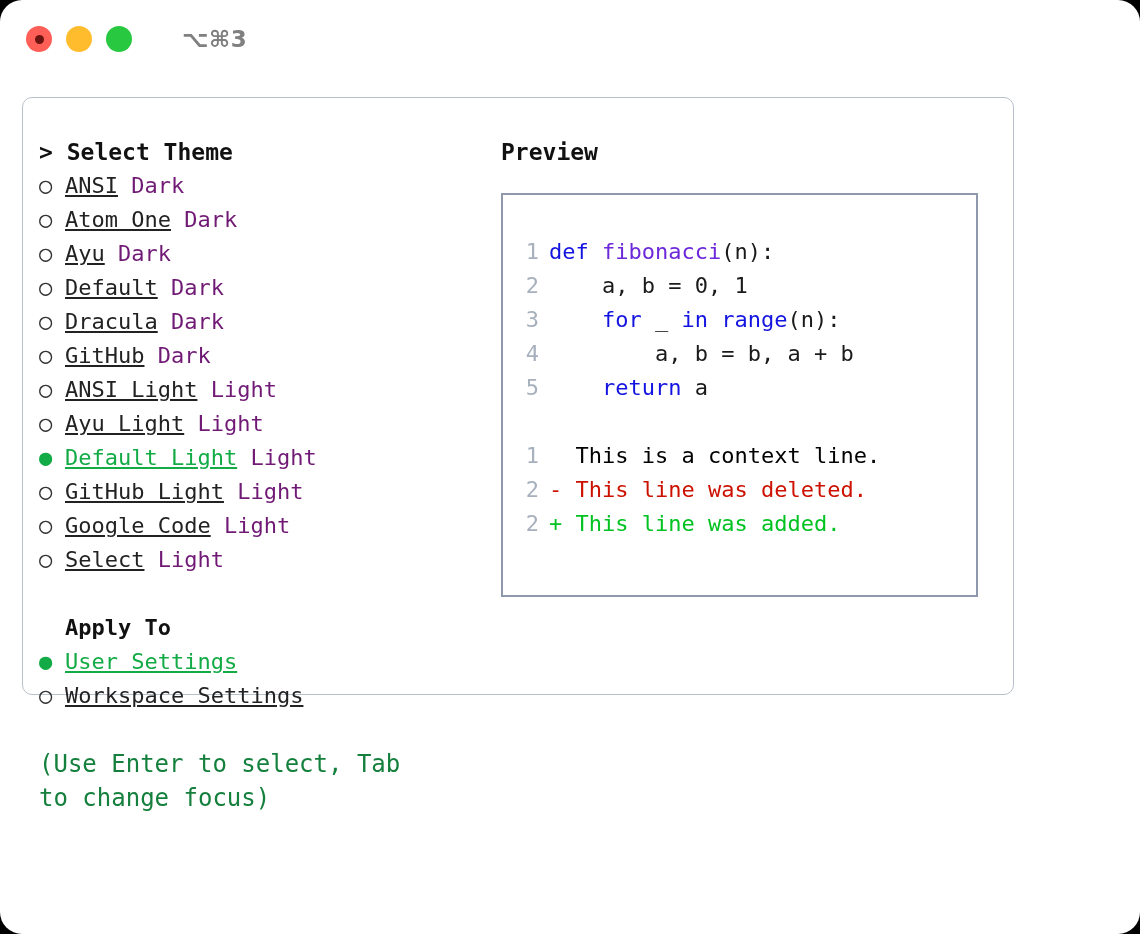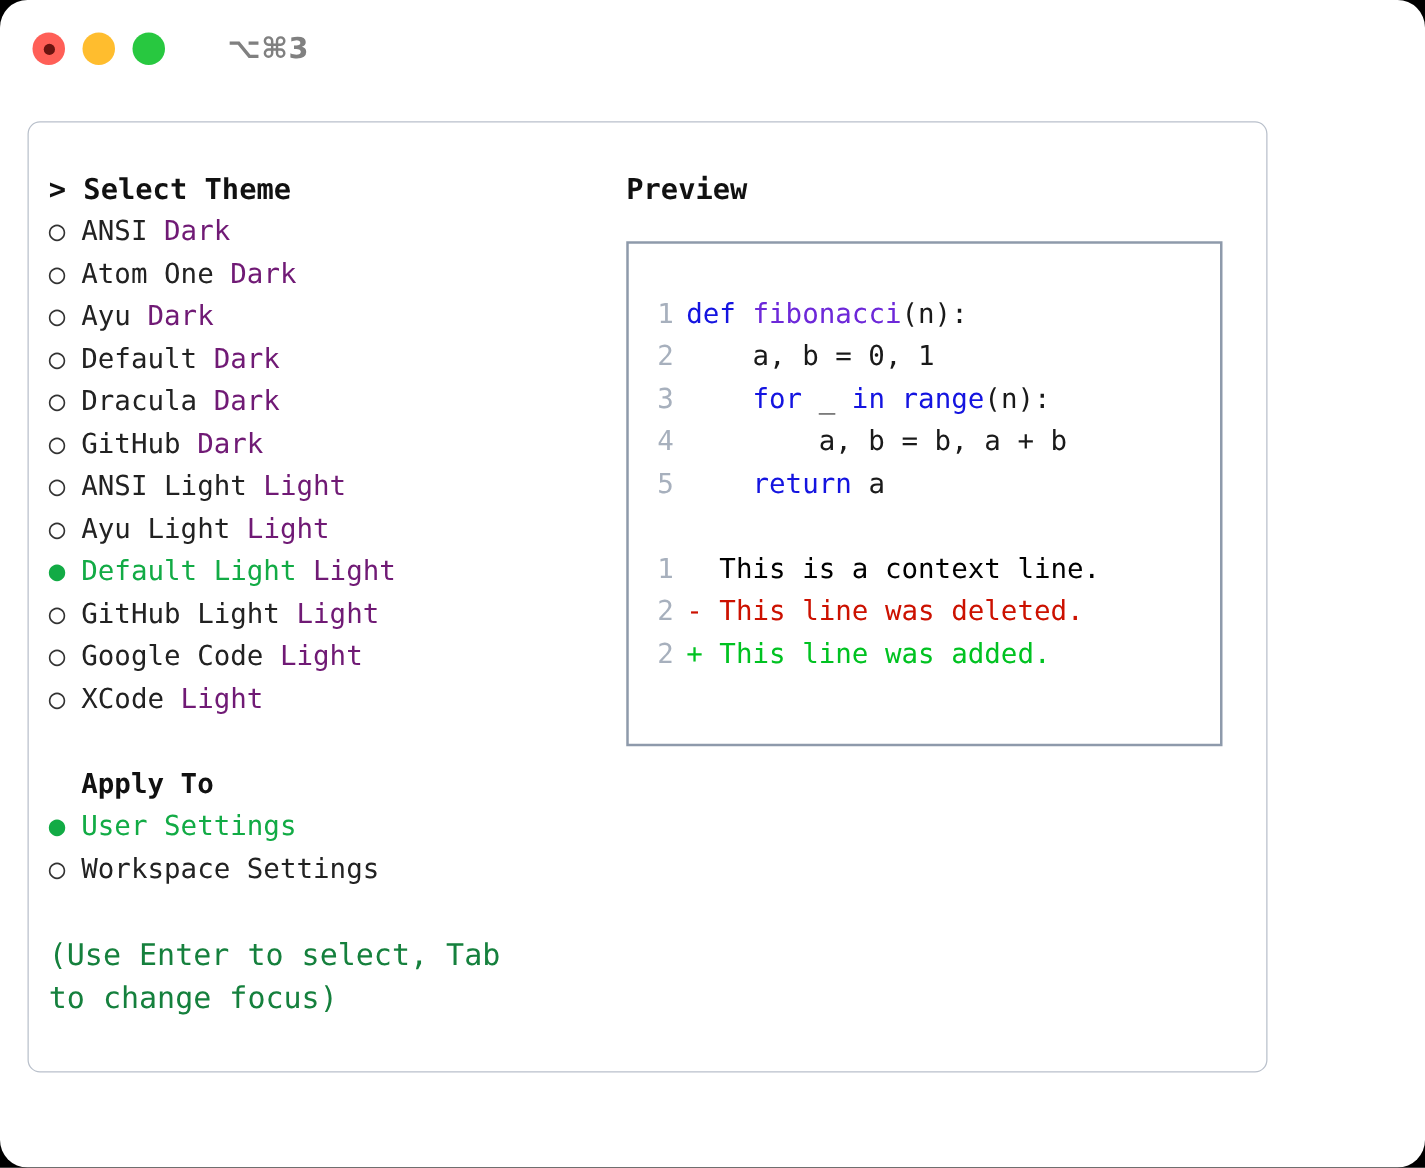"> Select Theme" #window { height: 761px -> 598px }
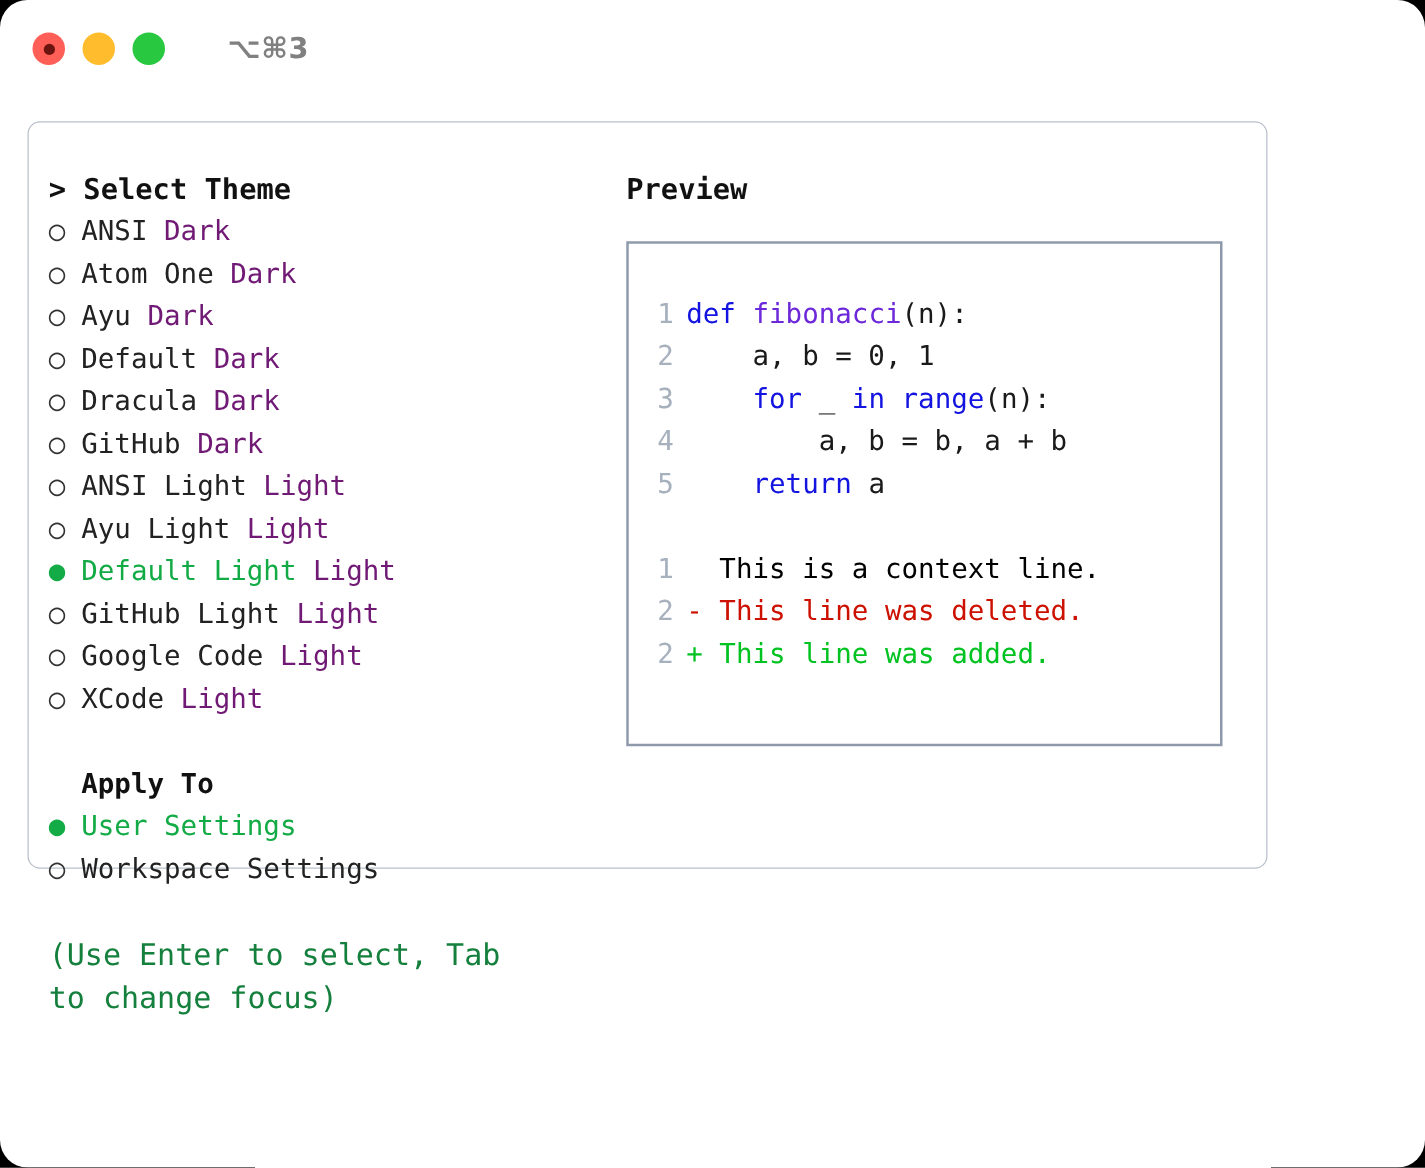"ANSI" .opt-label { text-decoration: none -> underline }
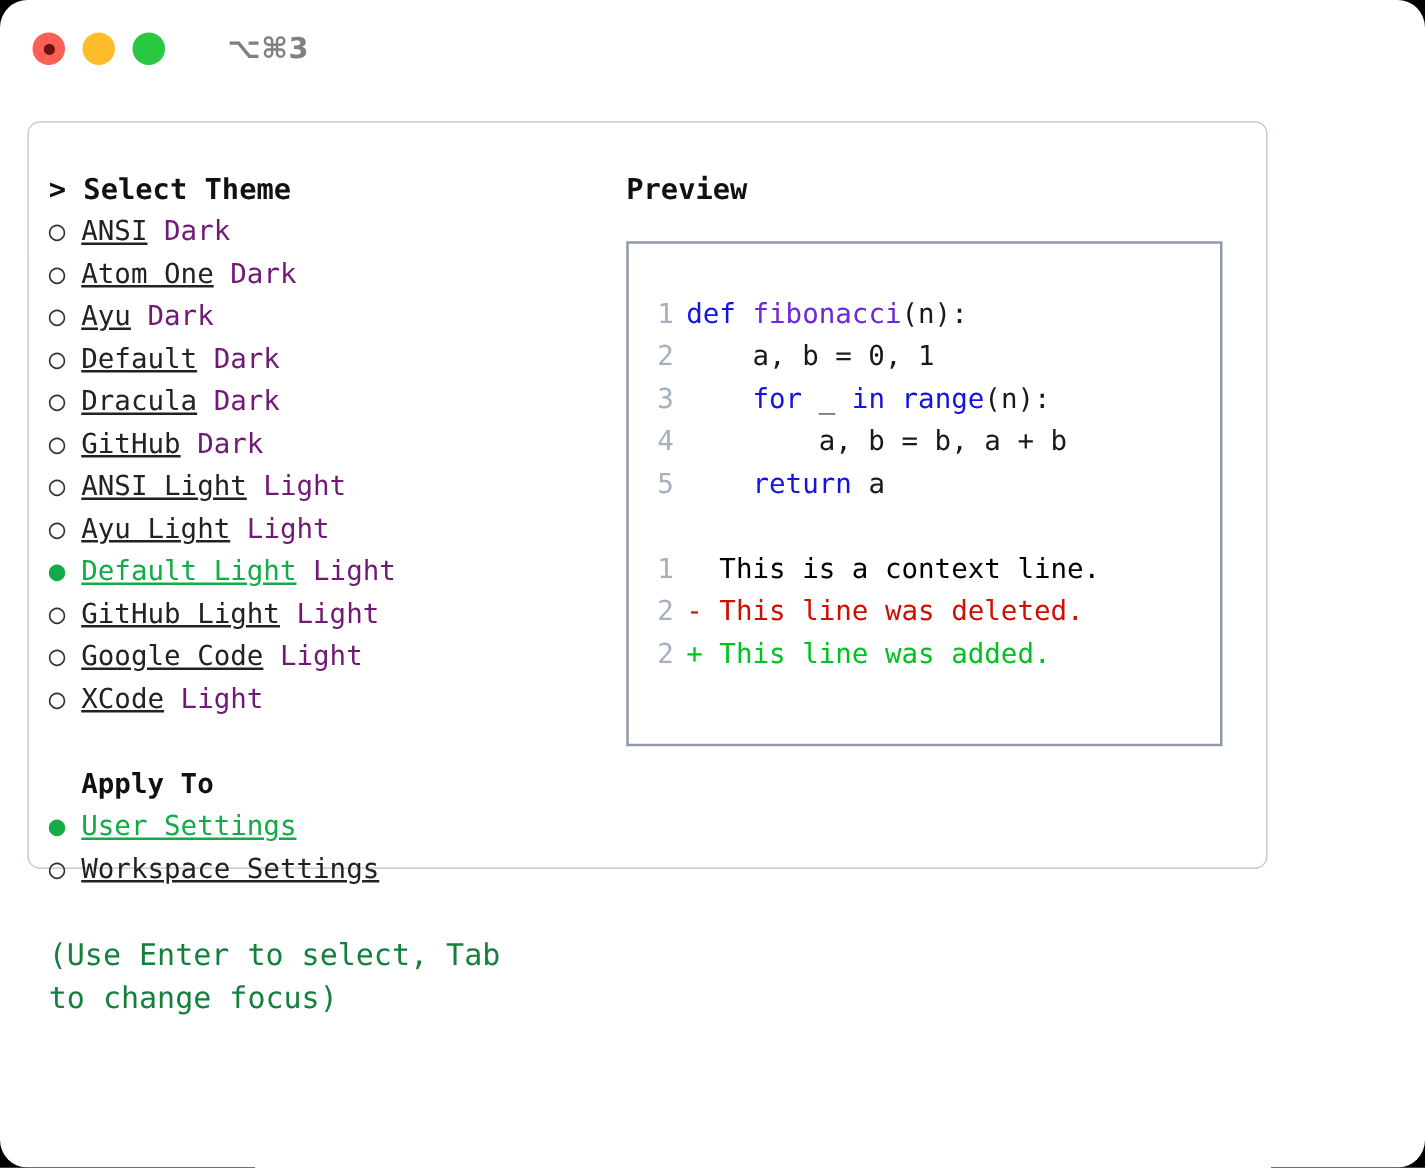"XCode" span.opt-label { text: XCode -> Select }
